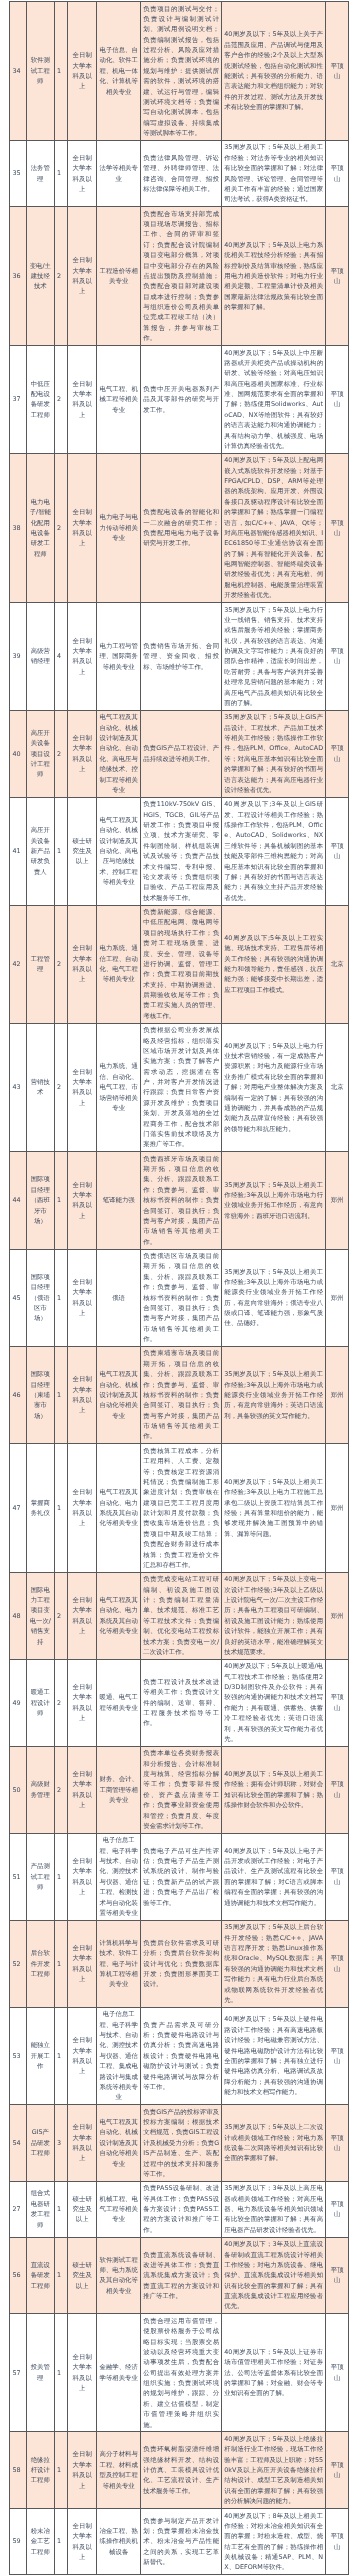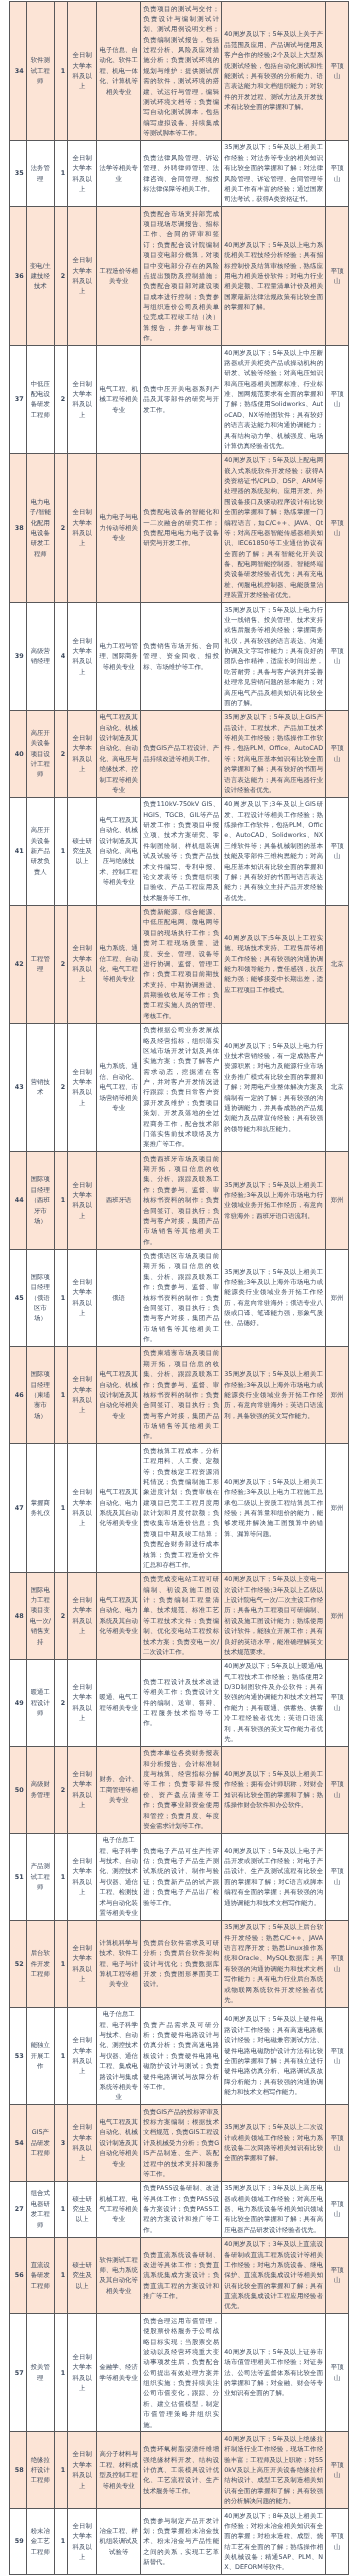"34" td.c-no, td.c-count { font-weight: bold -> none; text-align: right -> left }
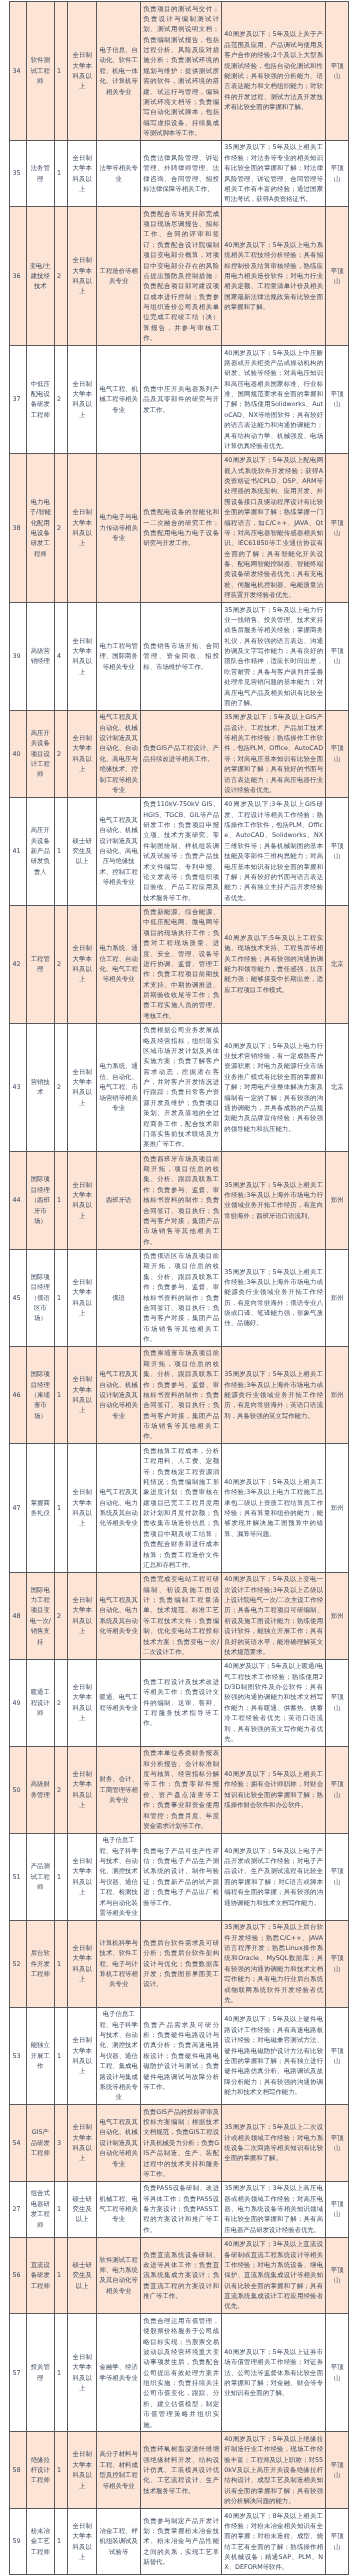"40周岁及以下；5年及以上配电网嵌入式系统软件开发经验；获得A类资格证书/CPL" td.c-req { text: 获得A类资格证书/CPLD -> 对基于FPGA/CPLD }
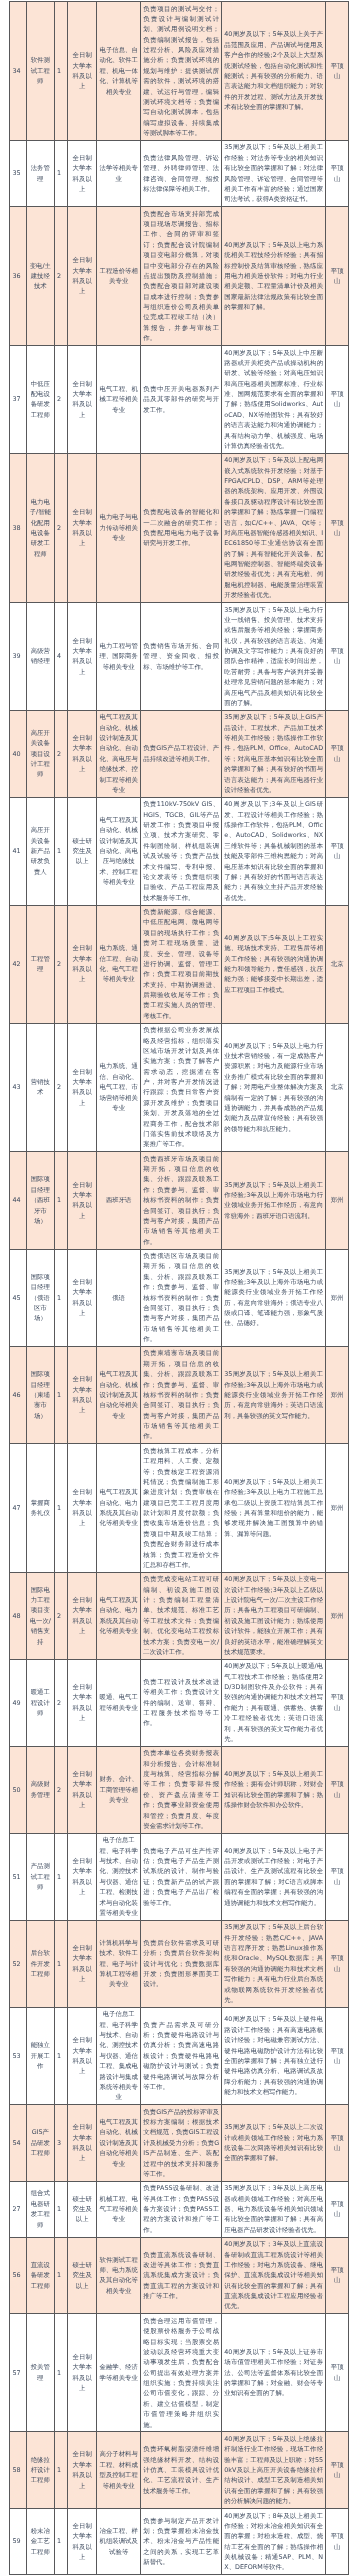"35周岁及以下；5年及以上电力行业一线销售、投关管理、技术支持或售后服务等相关经" td.c-req { text: 投关管理 -> 销售支持 }
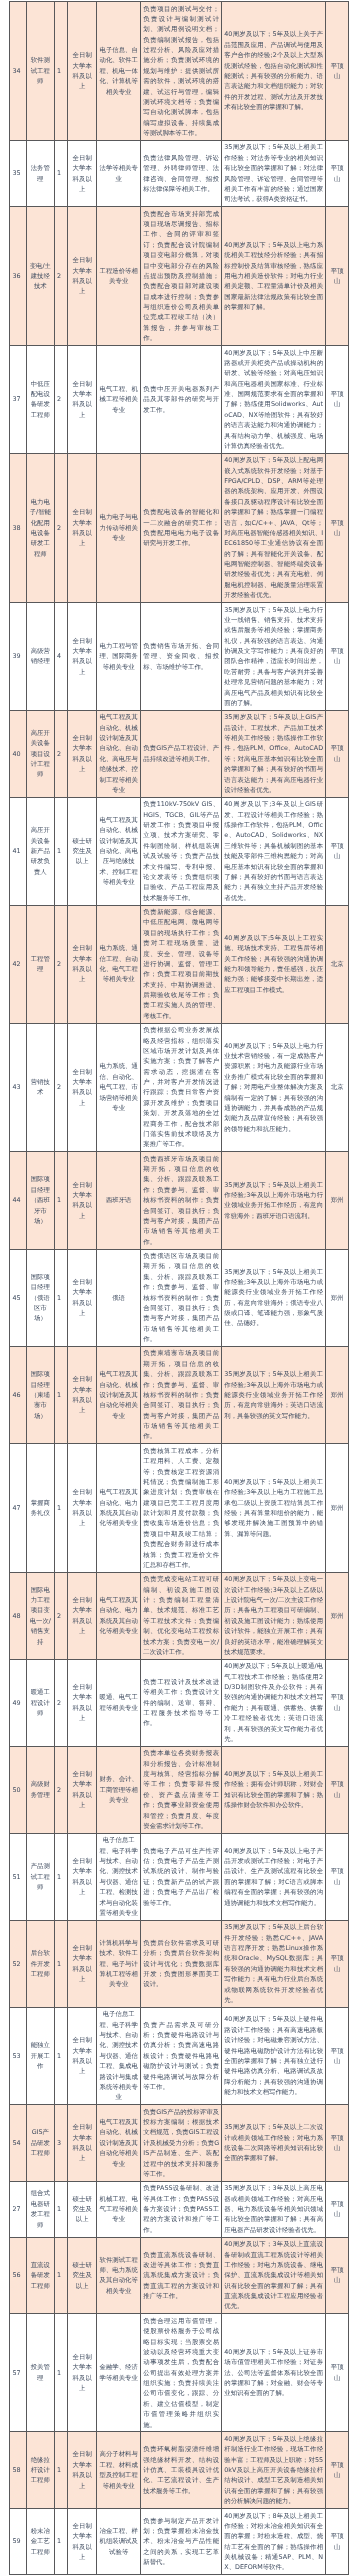"西班牙语" td.c-major { text: 西班牙语 -> 笔译能力强 }
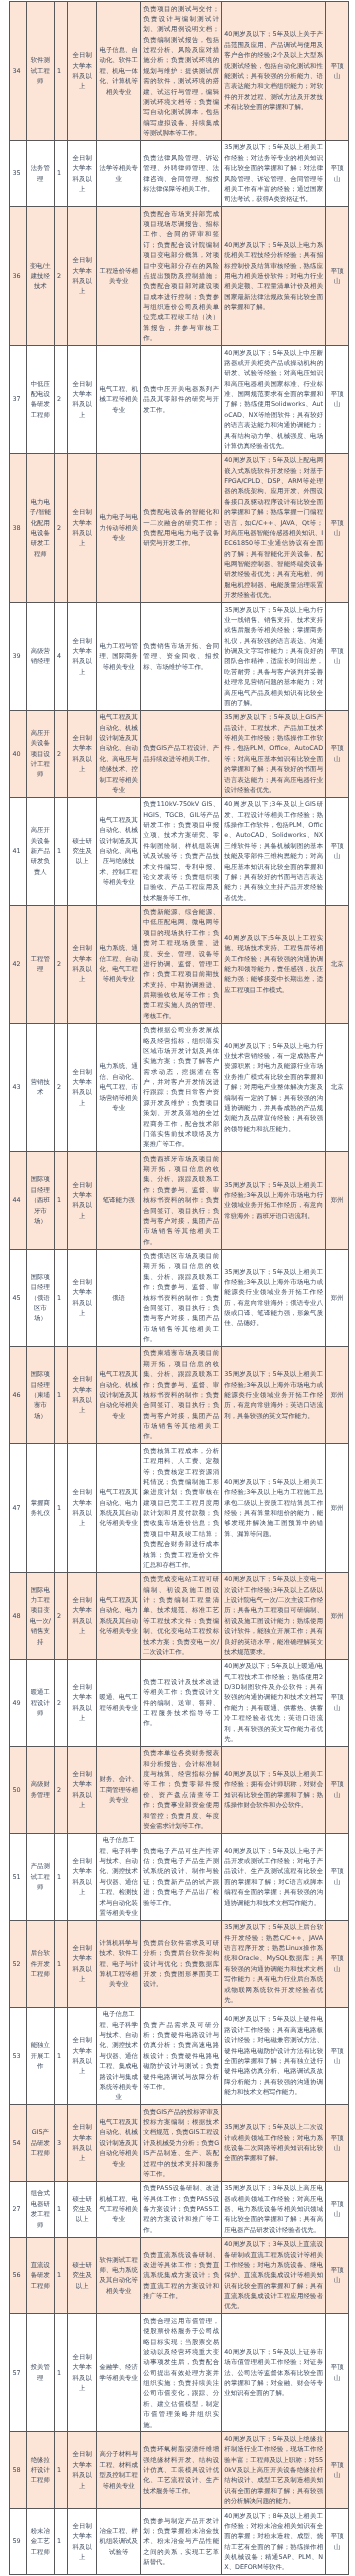"负责合理运用市值管理，使股票价格服务于公司战略目标实现；当股票交易波动以及经营环" td.c-duty { text: 持续关注公司市值变化 -> 测试环境的规划与维护 }
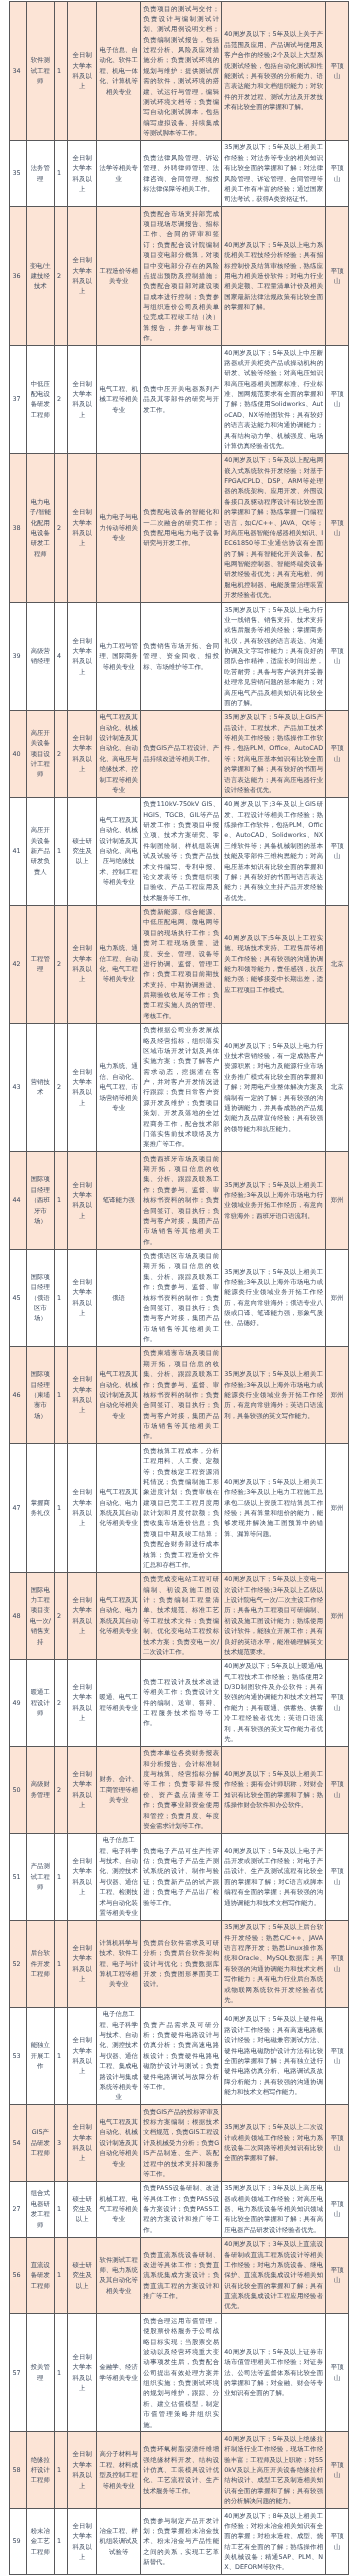"冶金工程、样机组装调试及试验等" td.c-major { text: 样机组装调试及试验等 -> 熟练操作相关机械设备 }
